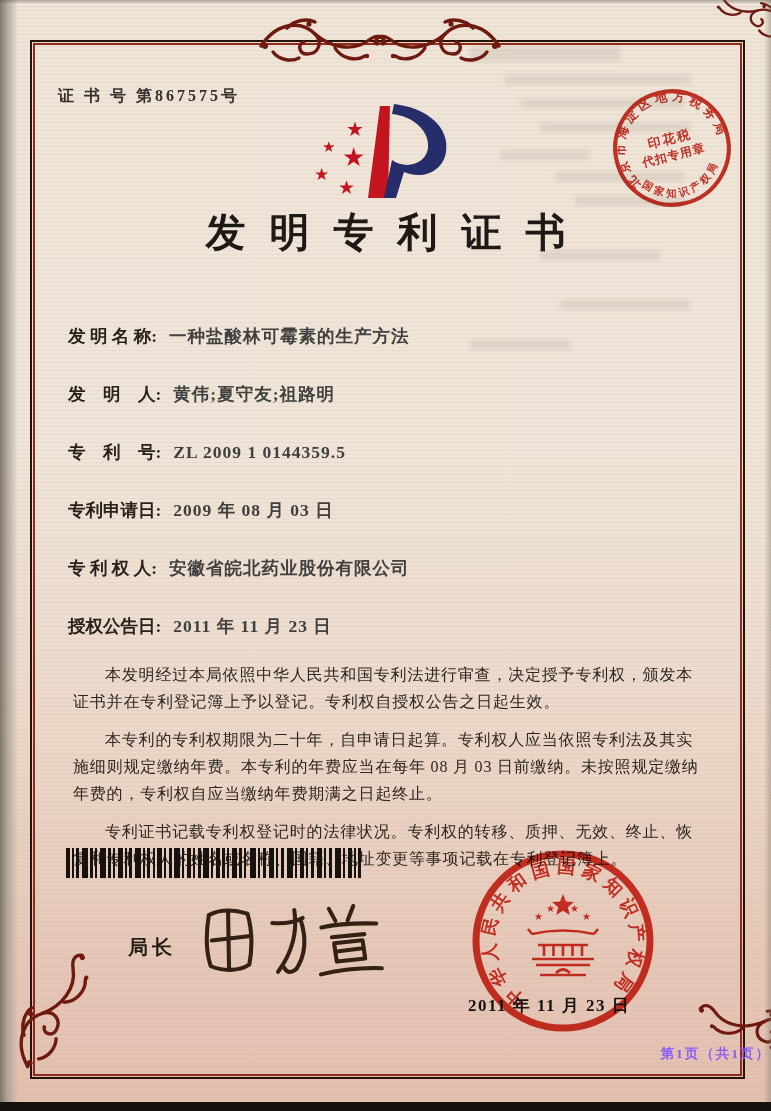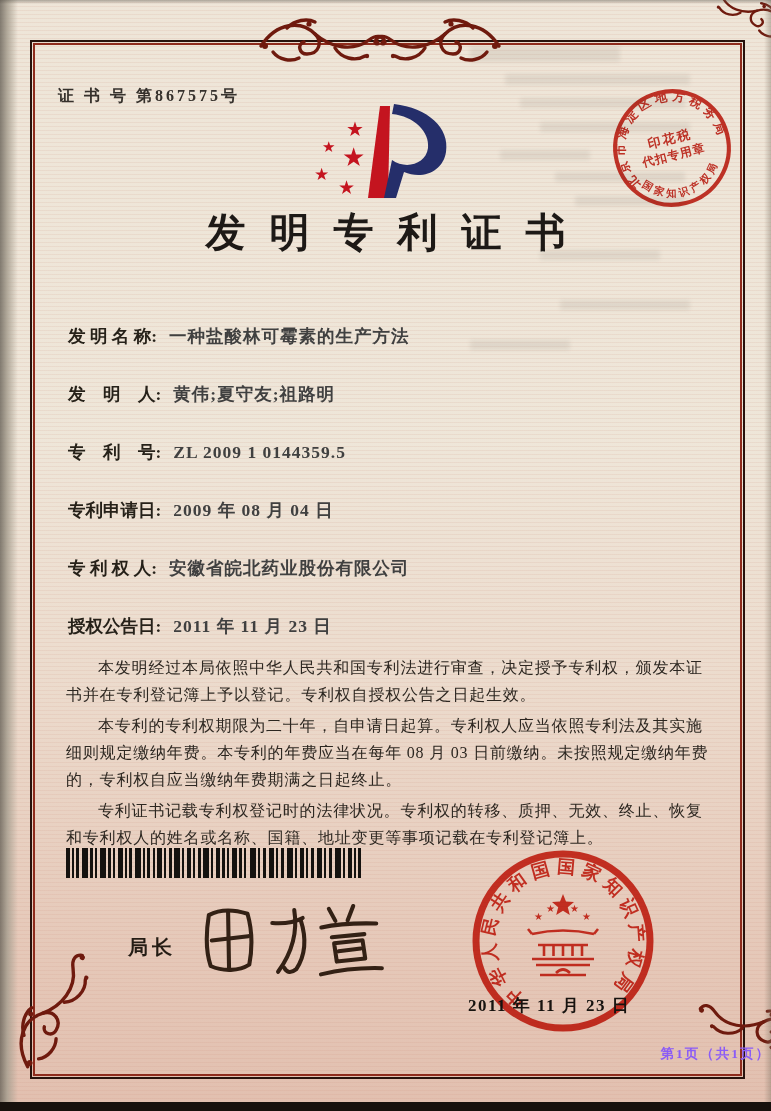"2009 年 08 月 04" span.fvalue { text: 04 -> 03 }
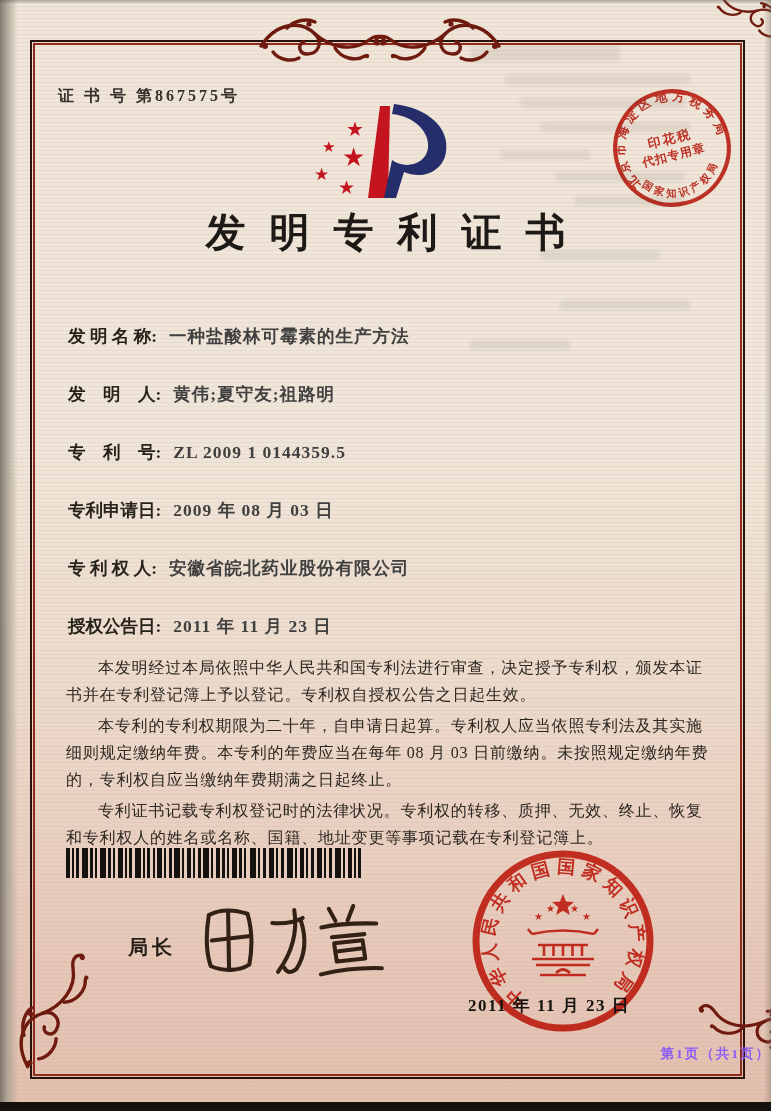"本发明经过本局依照中华人民共和国专利法进行审查，决定授予专利权，颁发本证书并在专" .paras p { margin: 4px -> 11px }
